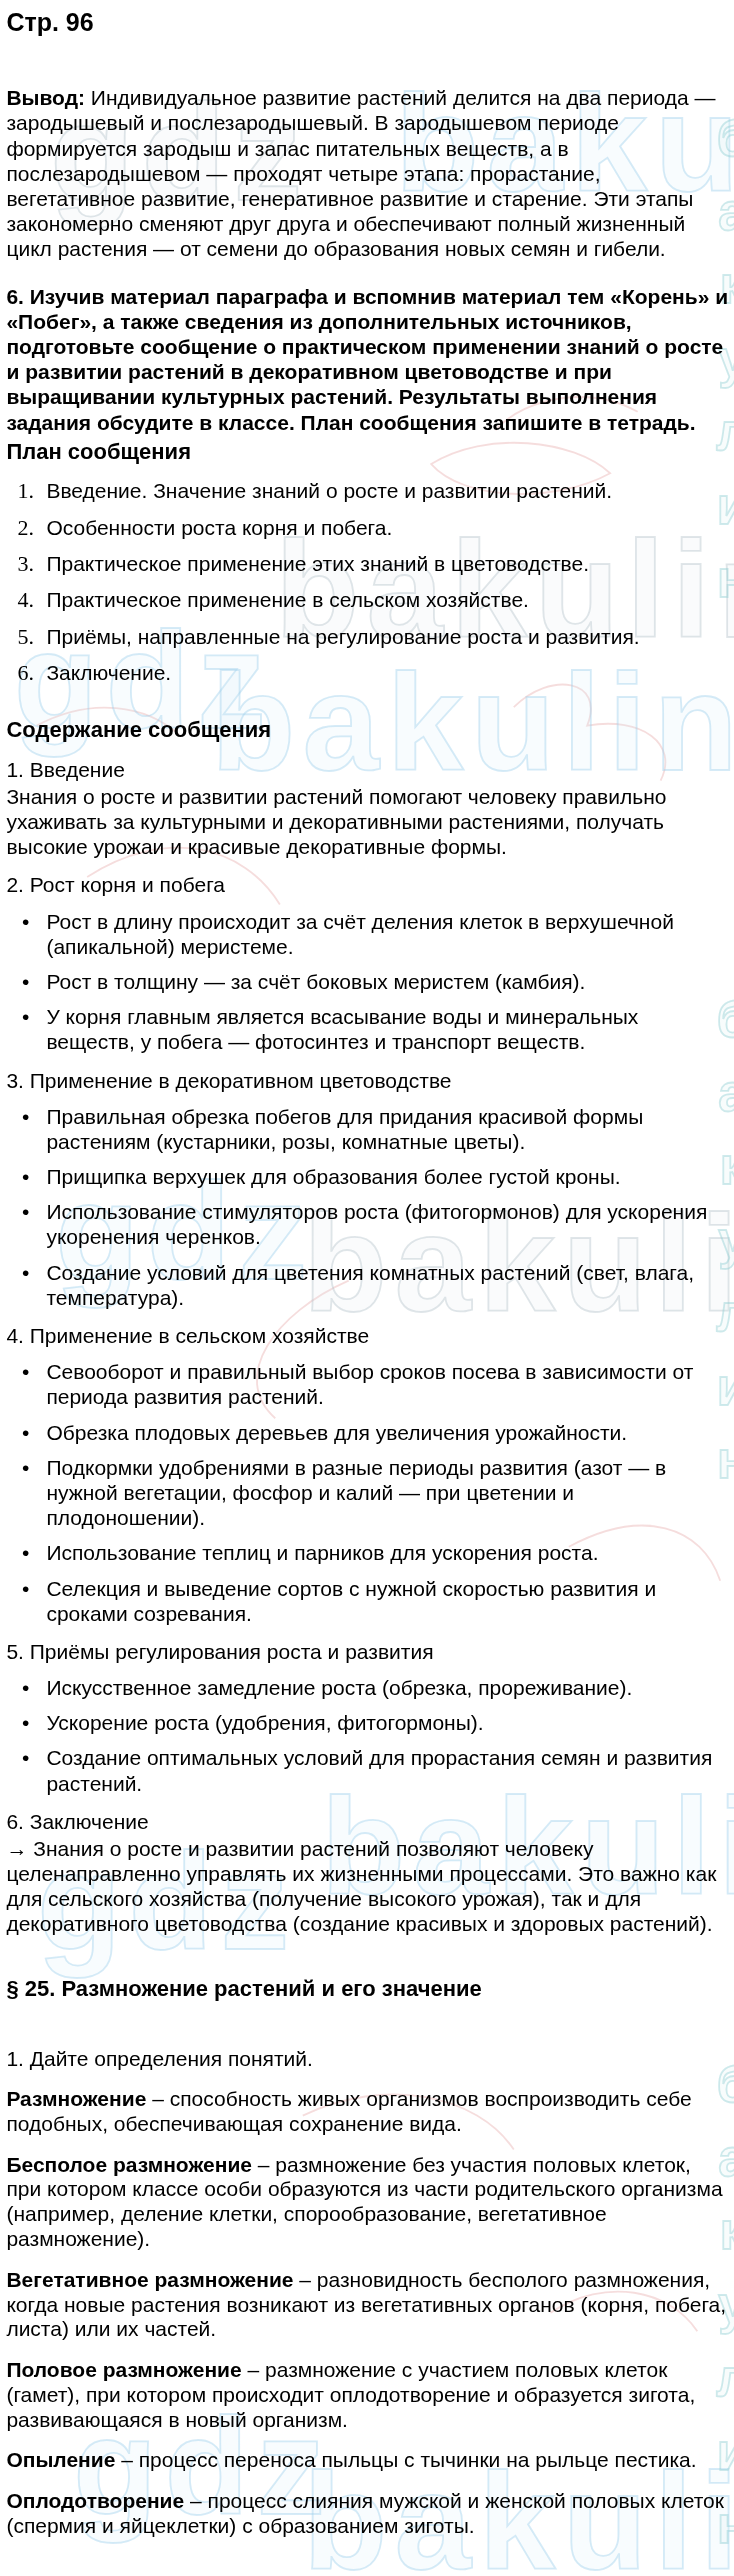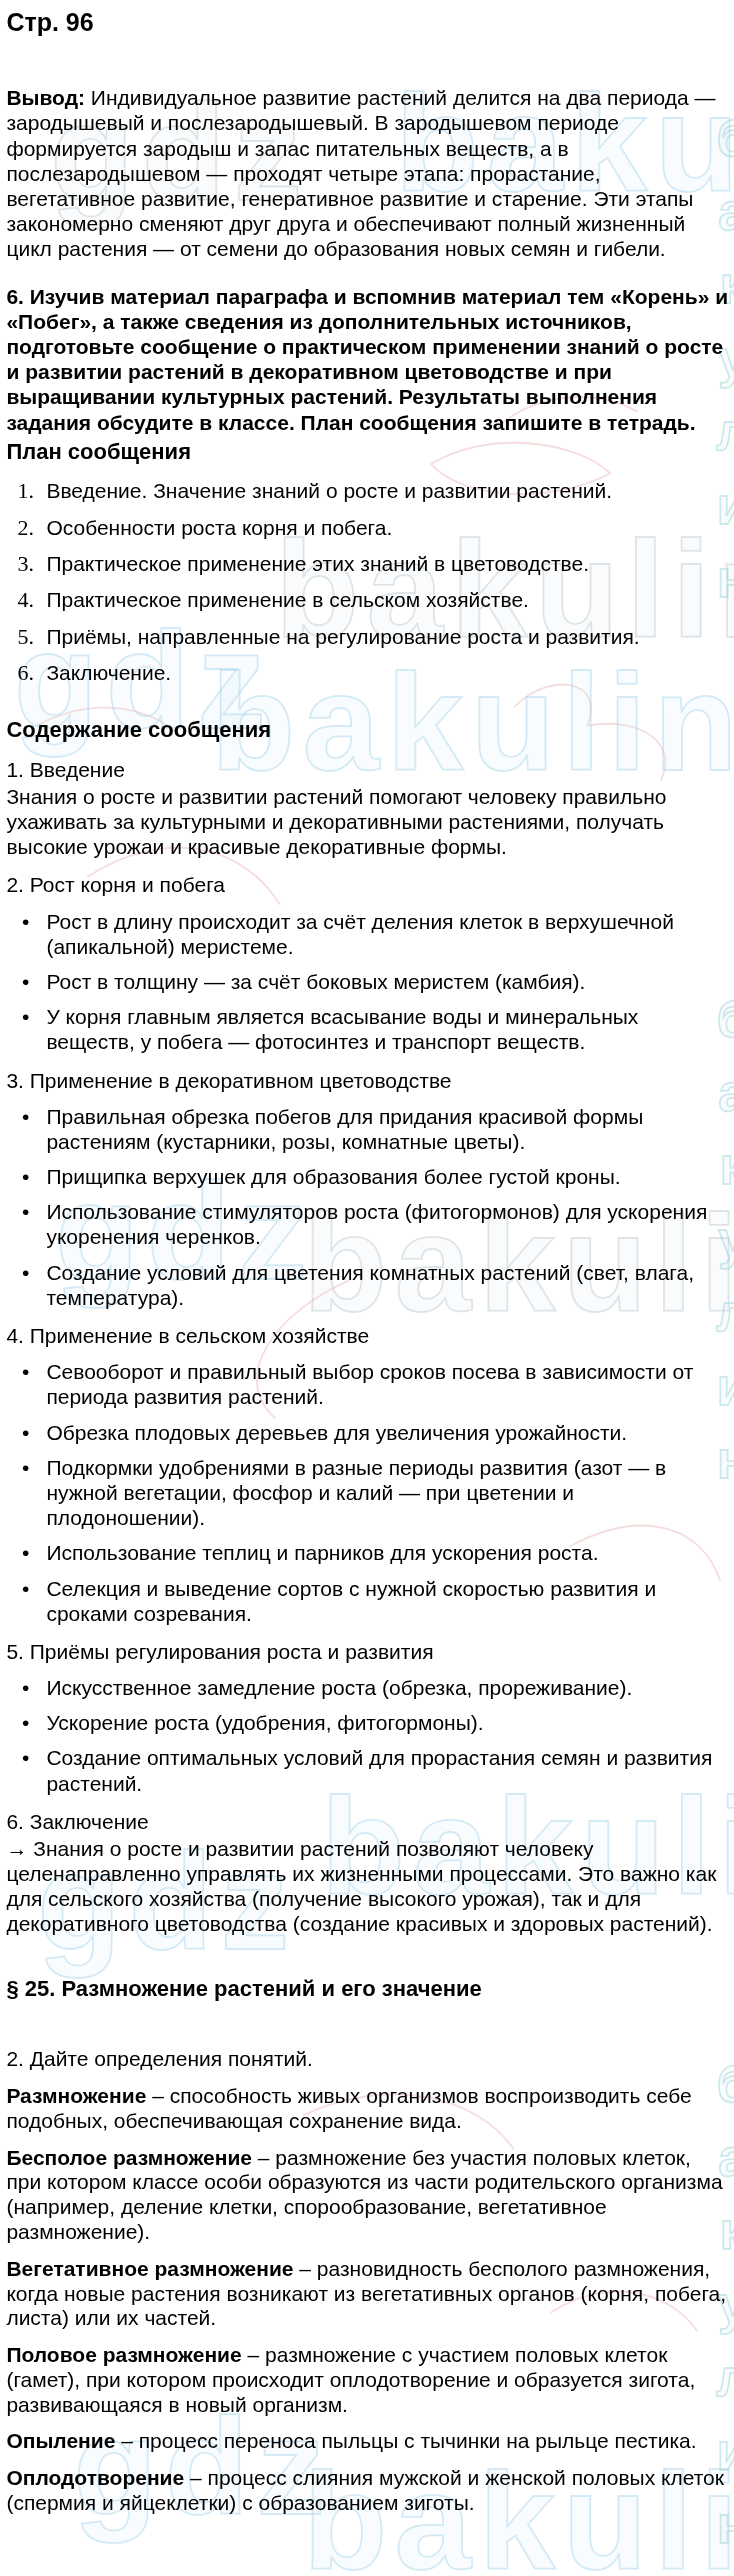"2. Дайте определения понятий." h3.h-task1 { text: 2 -> 1 }
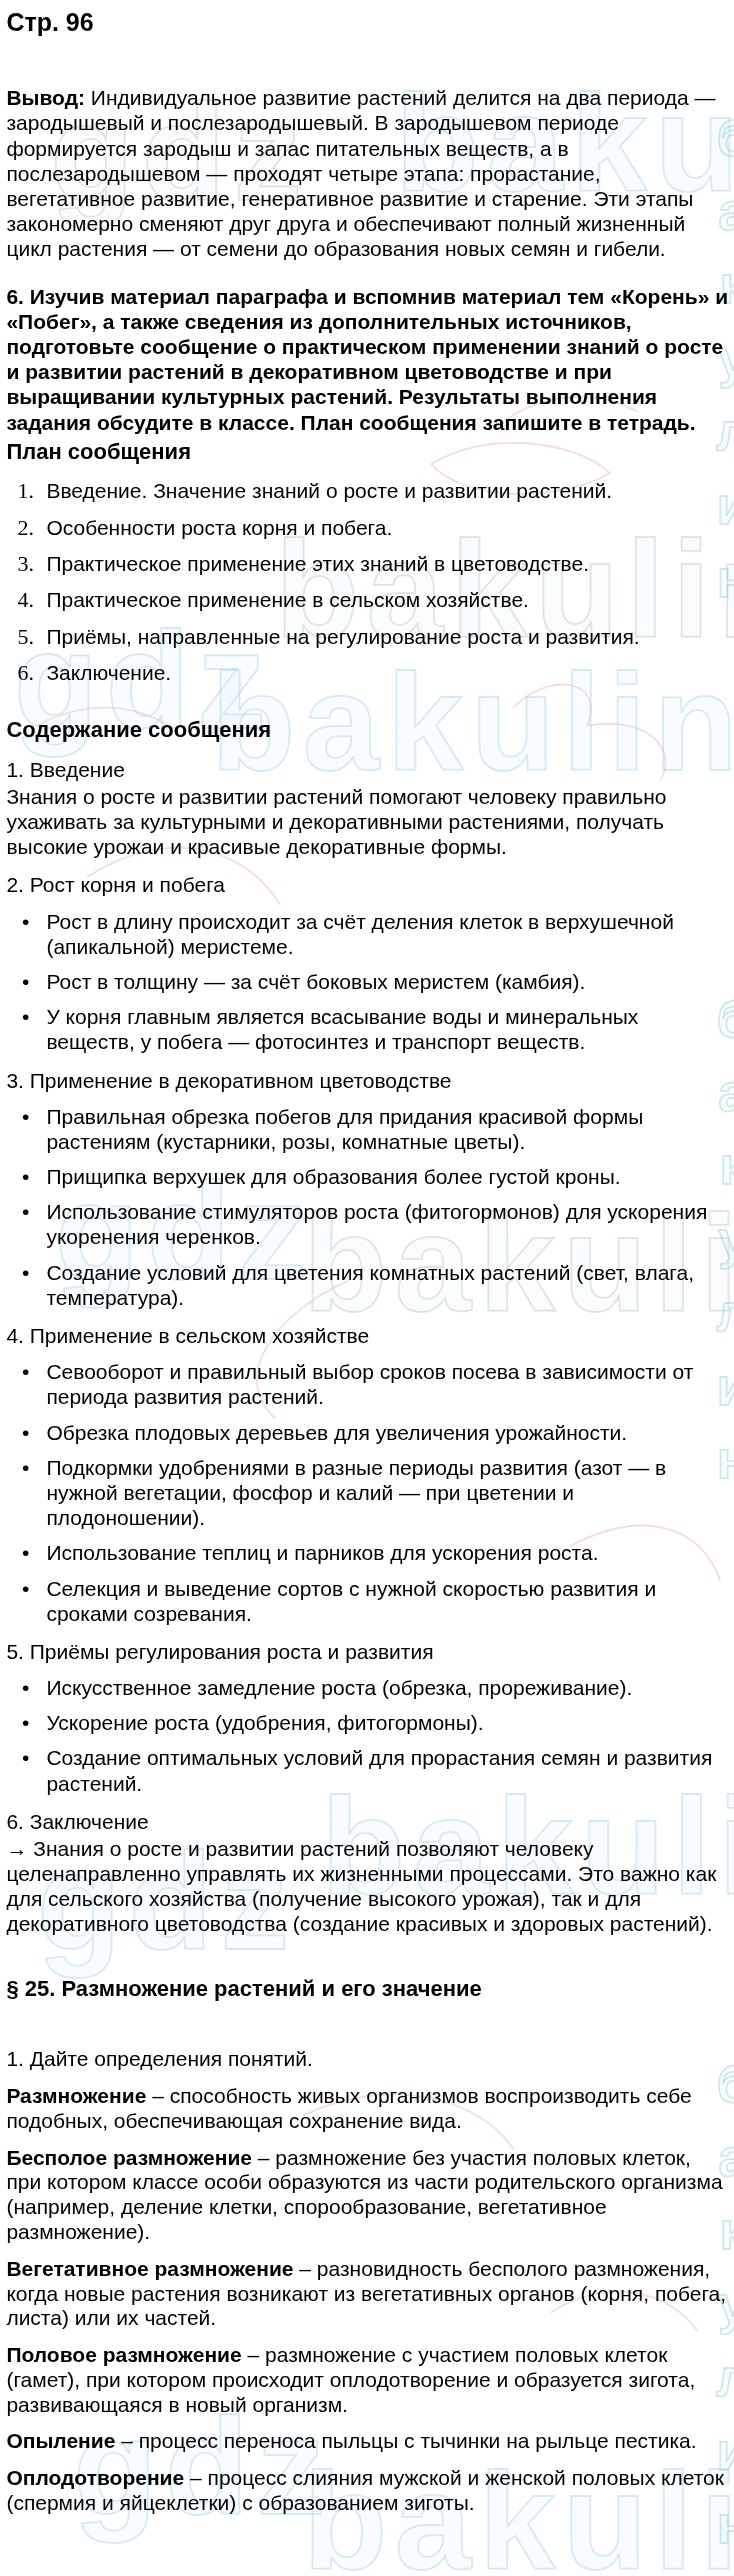"Размножение – способность живых" .def { margin: 9px 0 12px -> 16px 0 12px }
